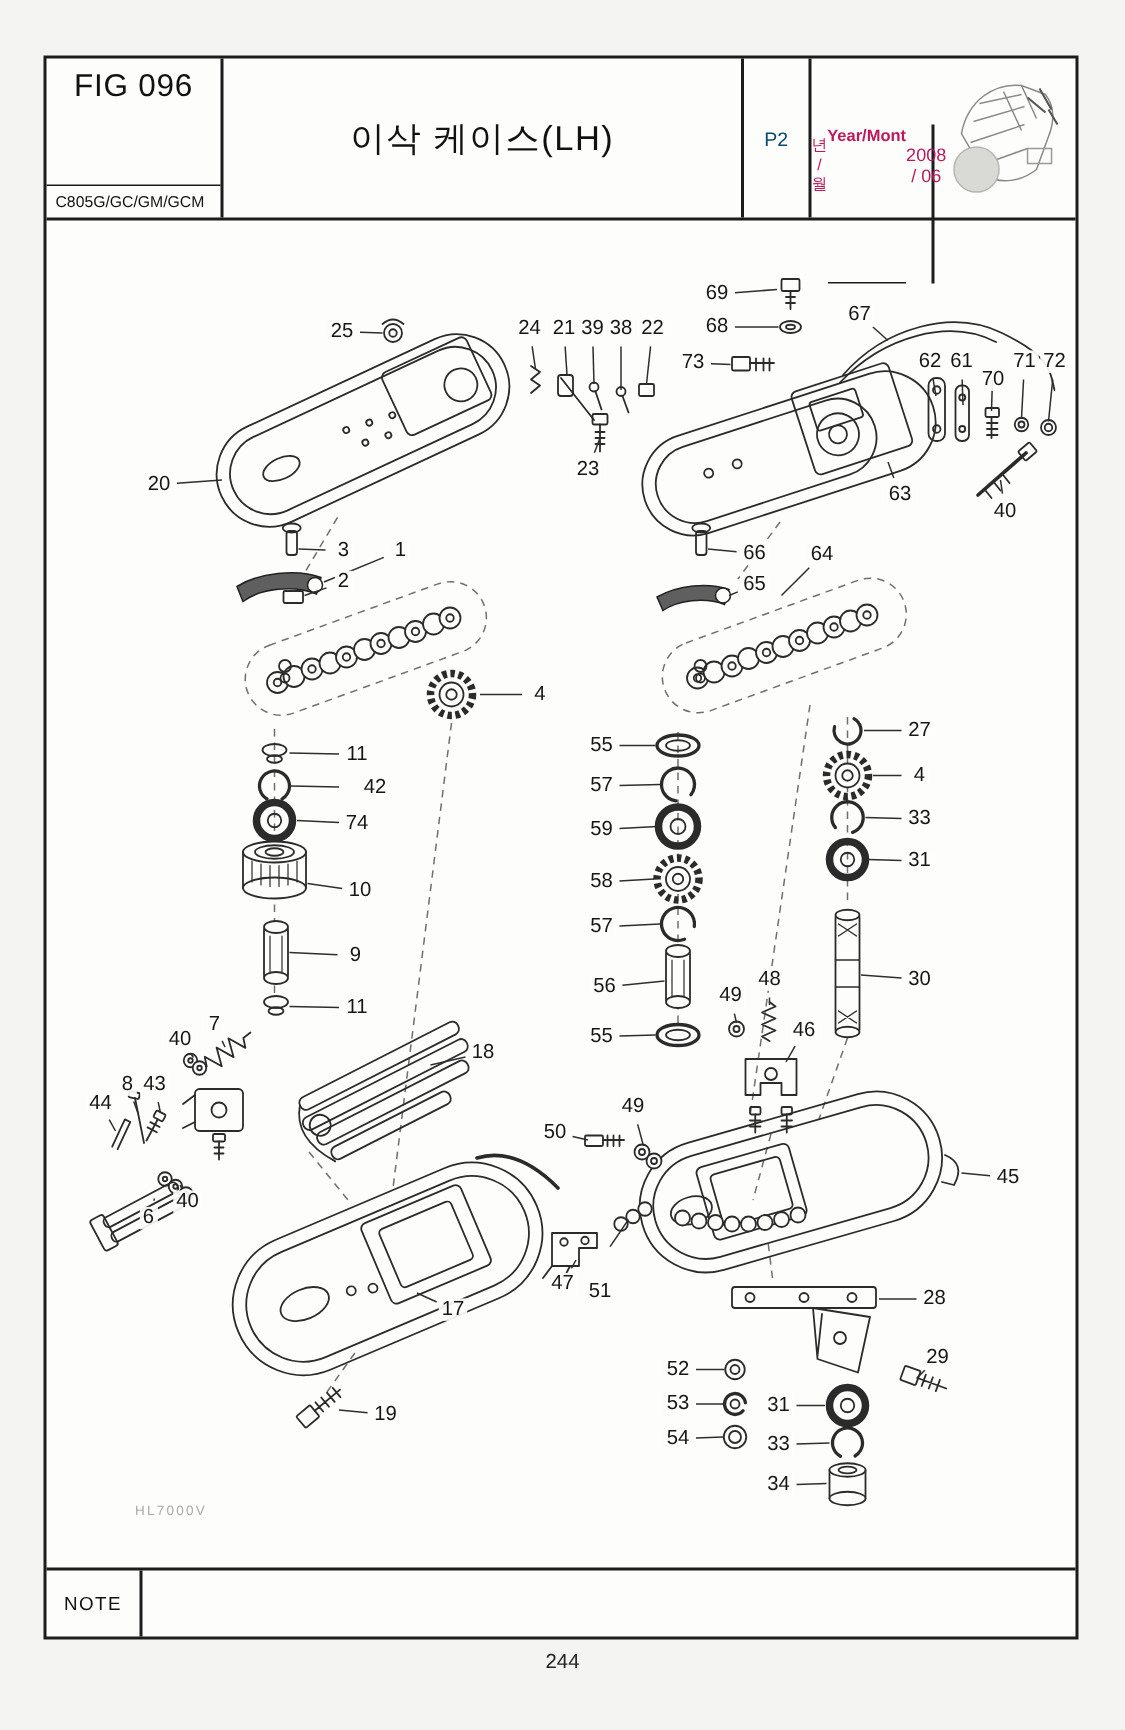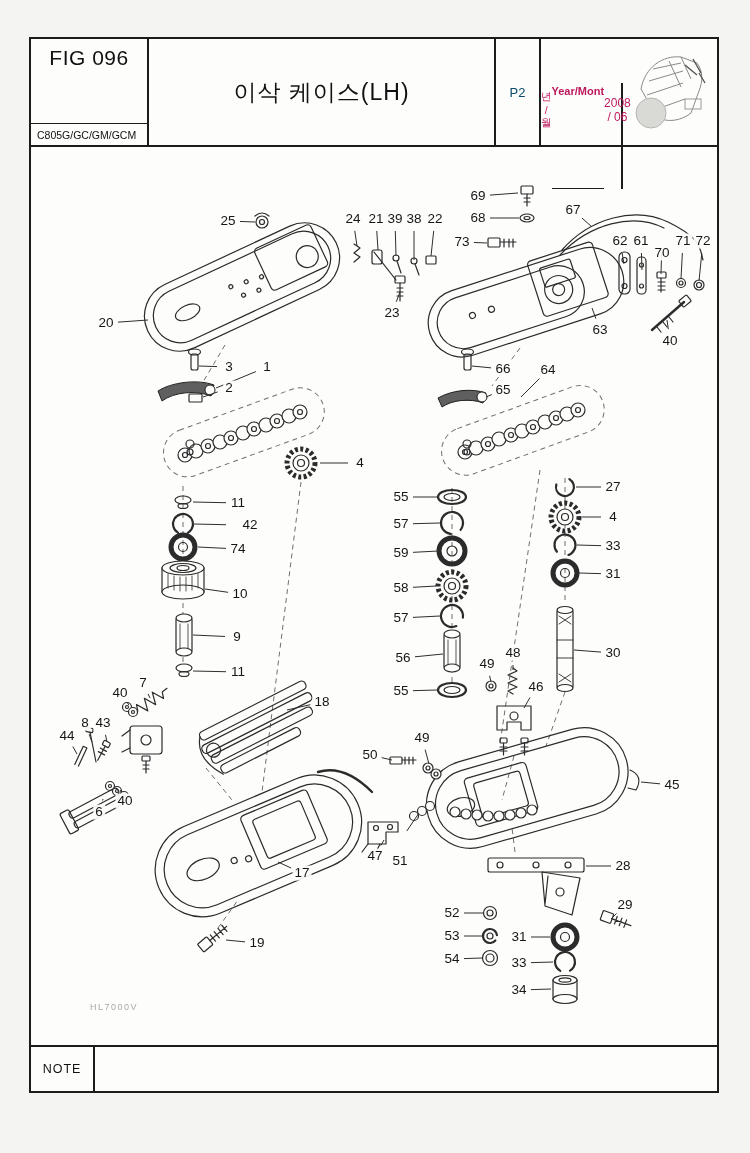"244" div.page-number { html: none -> <div>244</div> }
